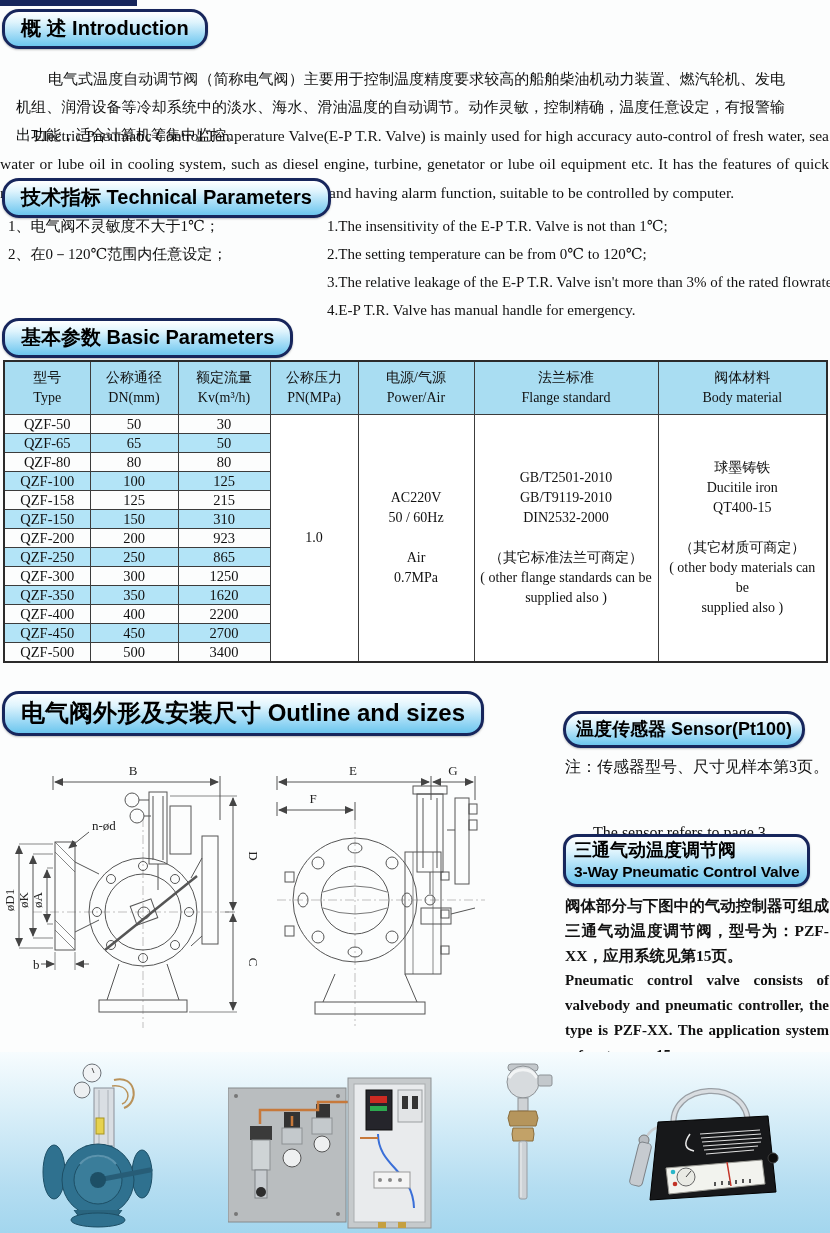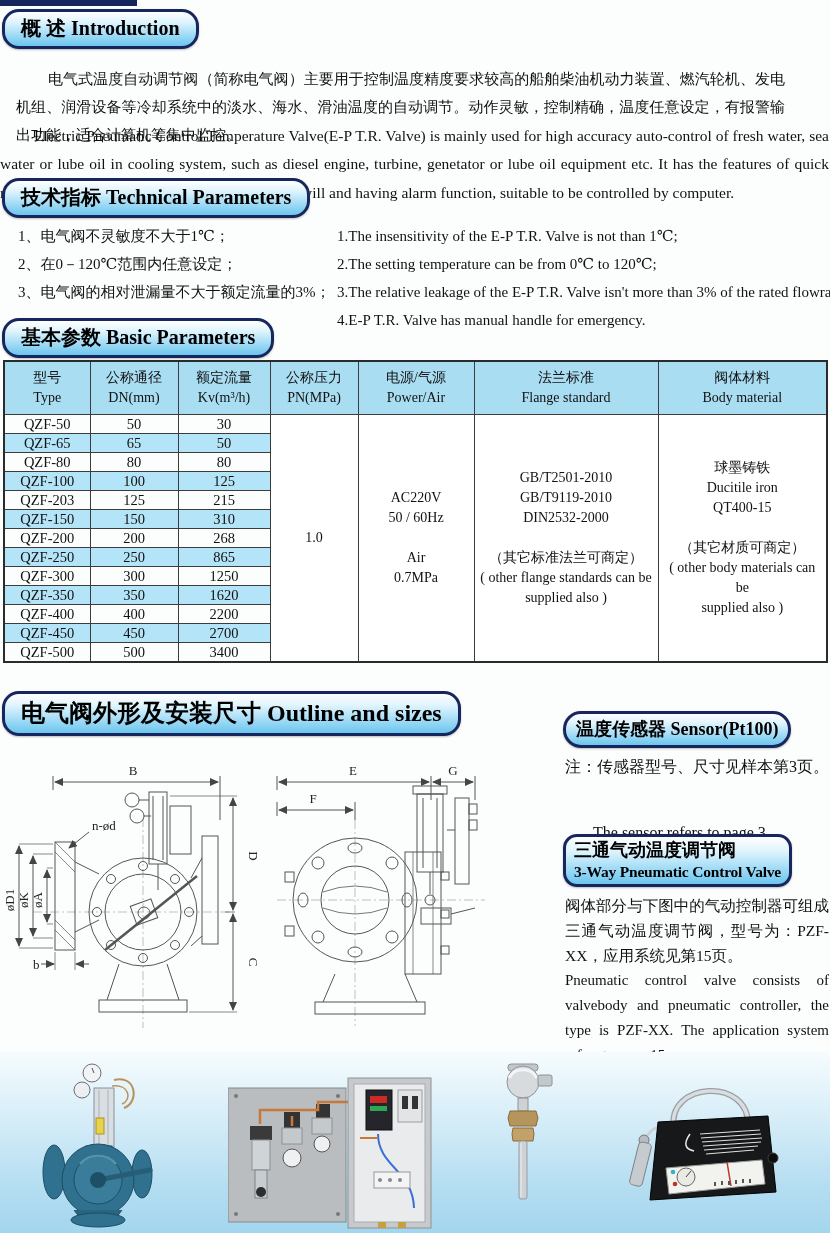"概 述 Introduction" .badge { font-family: Liberation Serif, serif -> Liberation Sans, sans-serif }
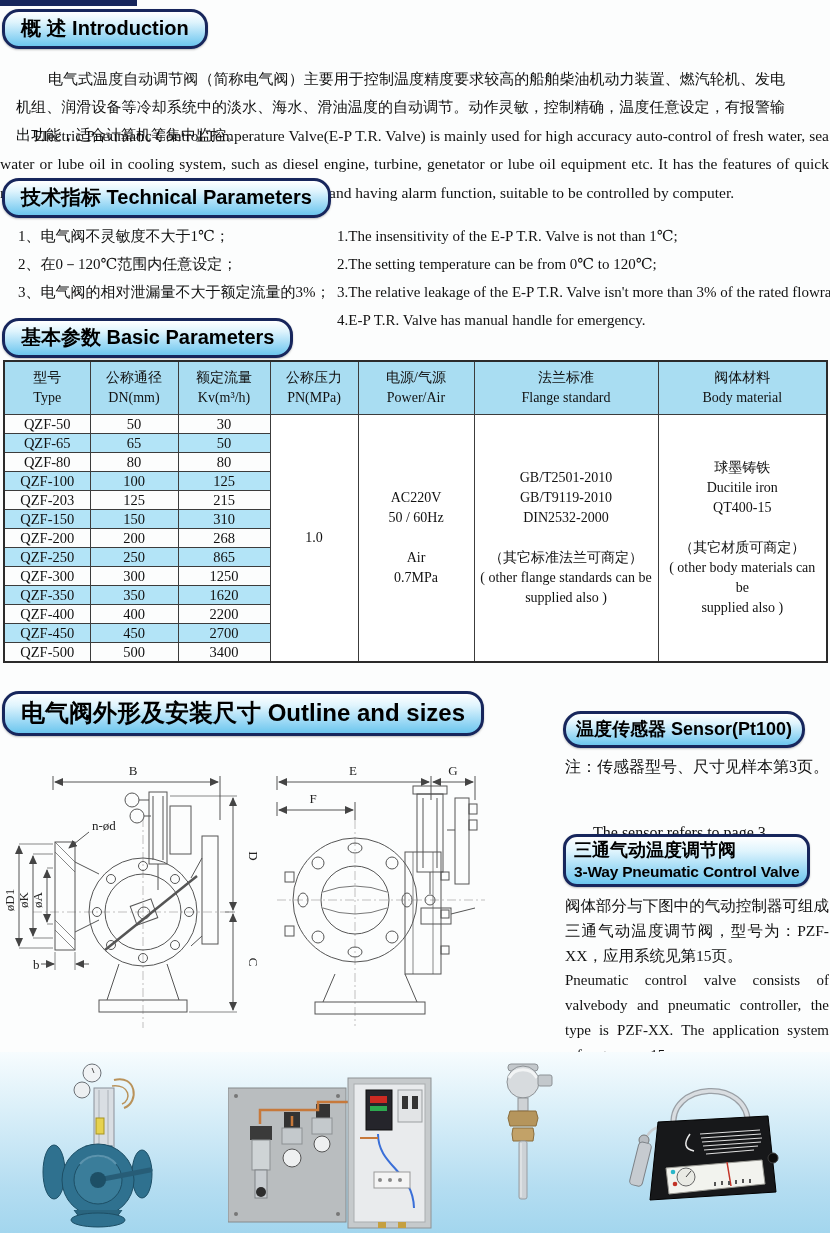"1、电气阀不灵敏度不大于1℃；" .tech-list { margin: 14px -> 4px }
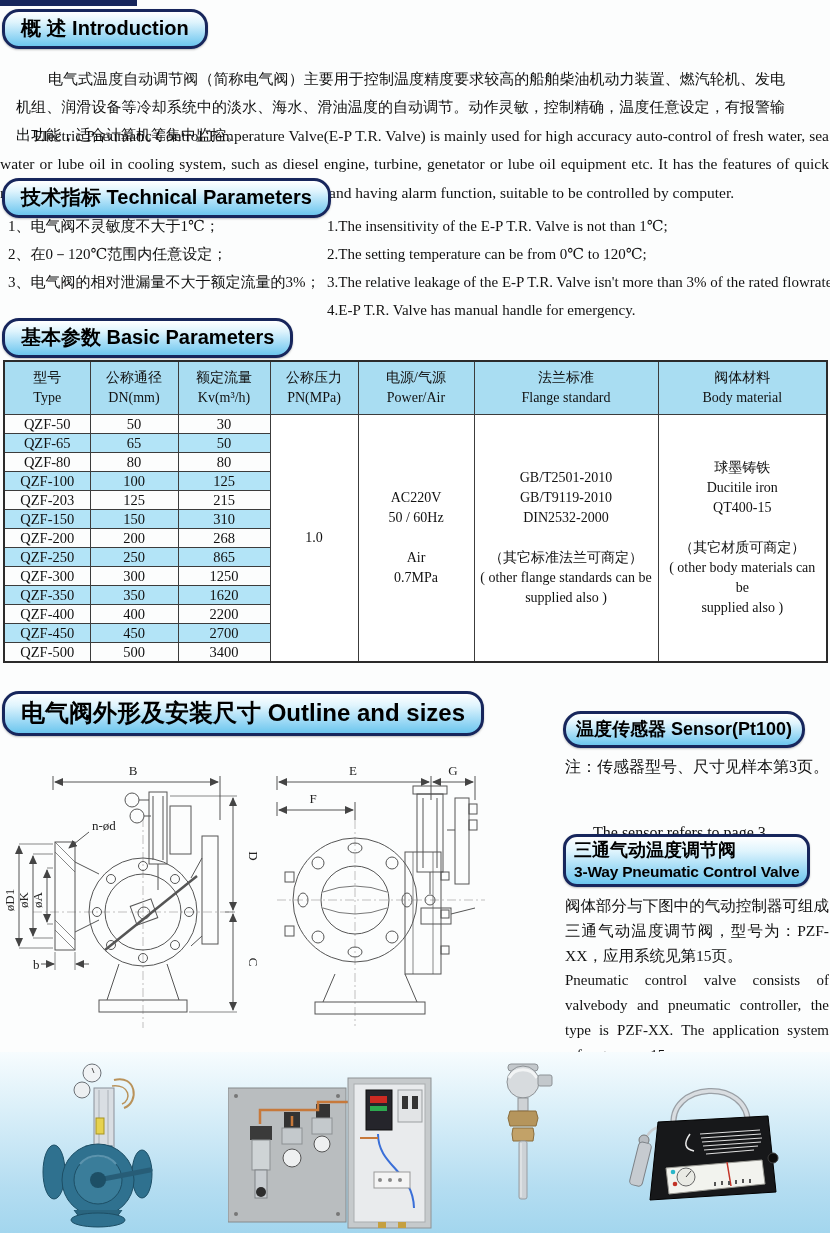"3、电气阀的相对泄漏量不大于额定流量的3%；" li { html: <li>3、电气阀的相对泄漏量不大于额定流量的3%；</li> -> none }
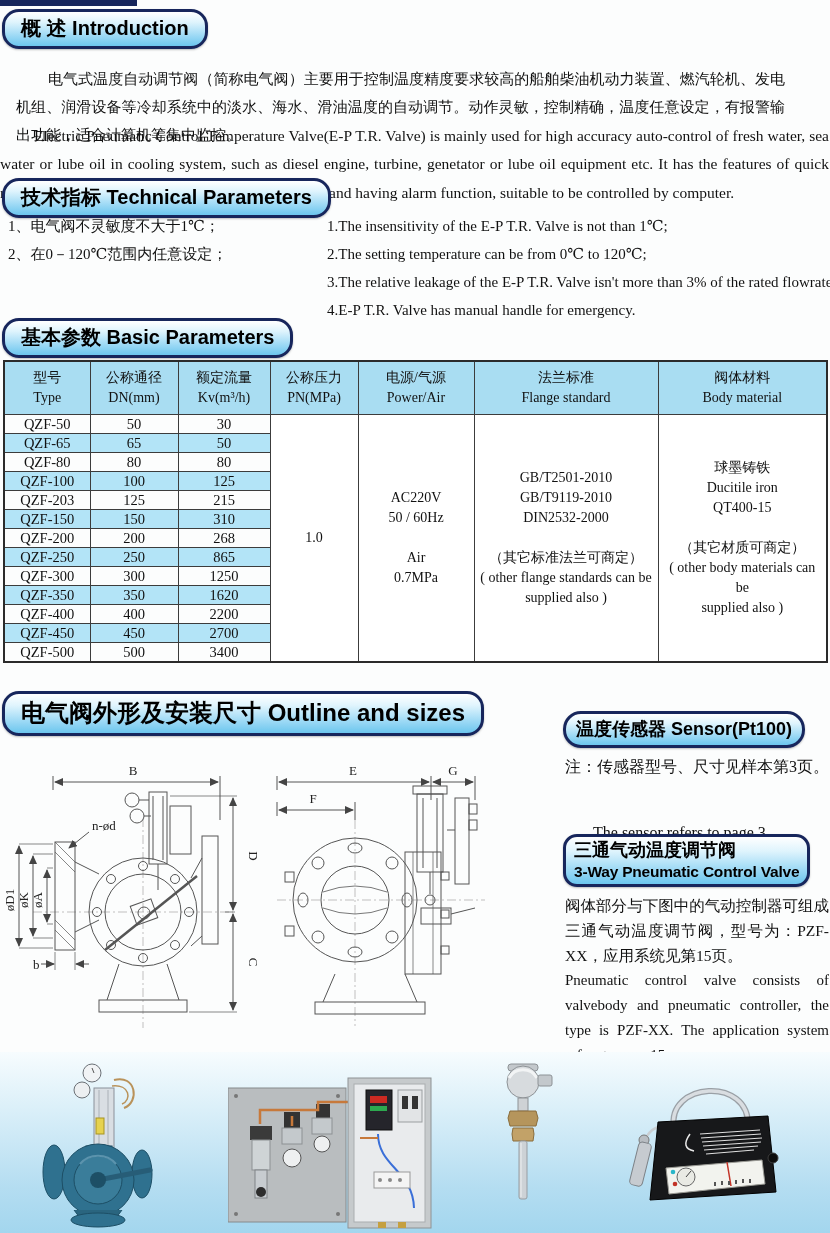"QZF-203" td.c { text: QZF-203 -> QZF-158 }
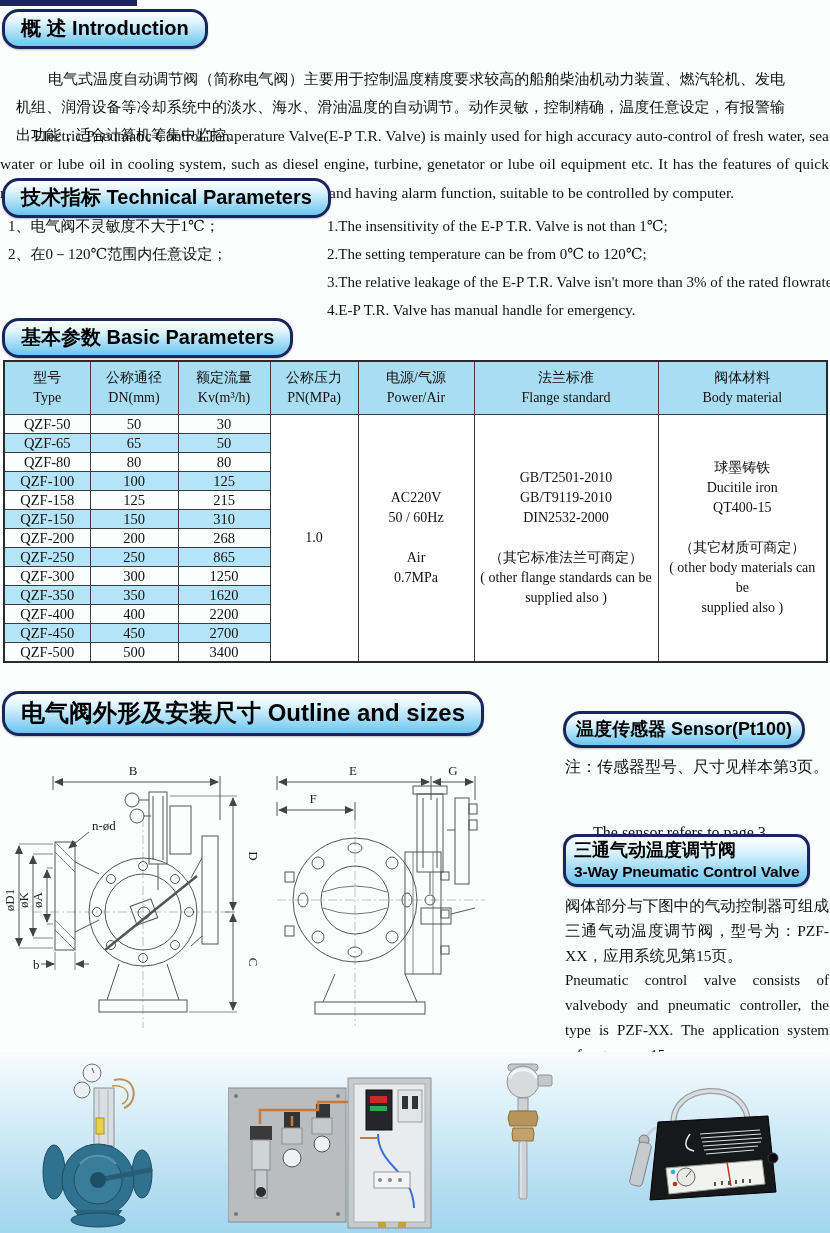"268" td.c { text: 268 -> 923 }
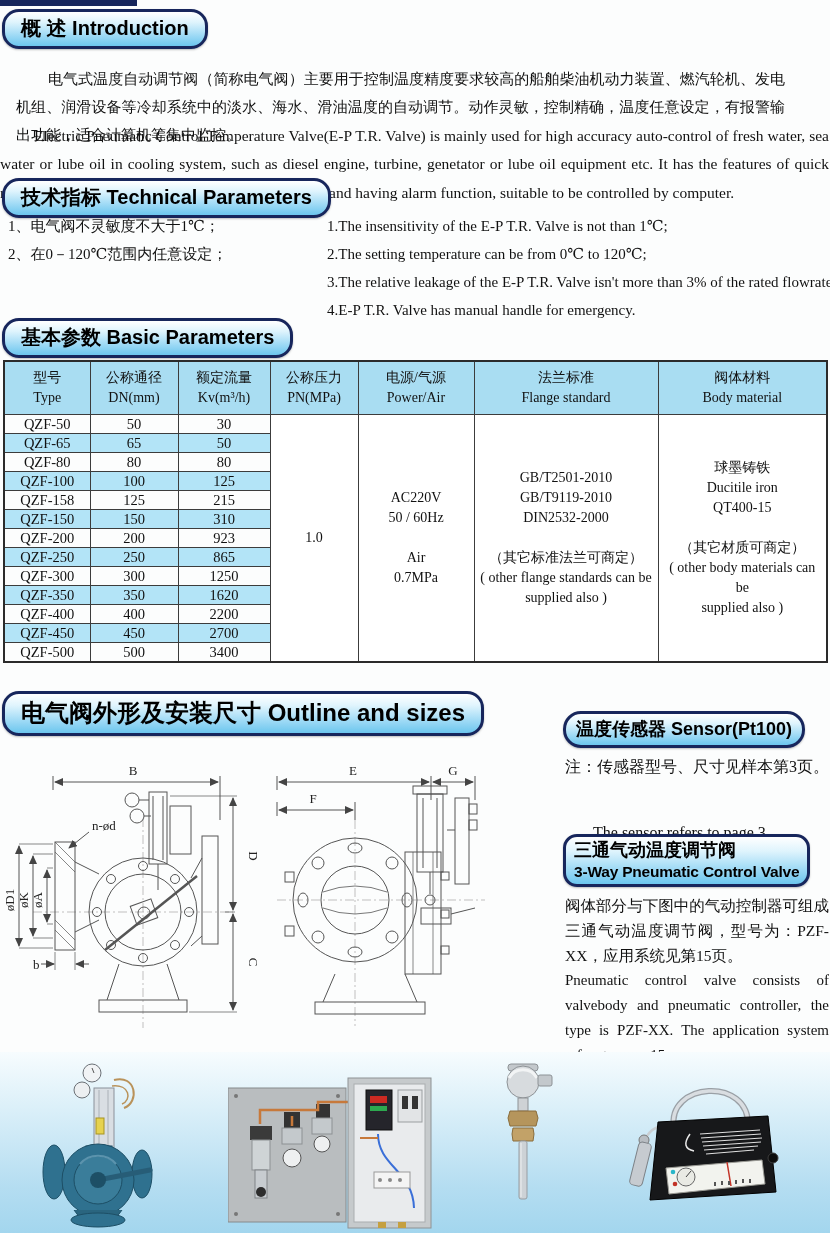"阀体部分与下图中的气动控制器可组成三通气动温度调节阀，型号为：PZF-XX，应用" #threeway-text { font-weight: none -> bold }
